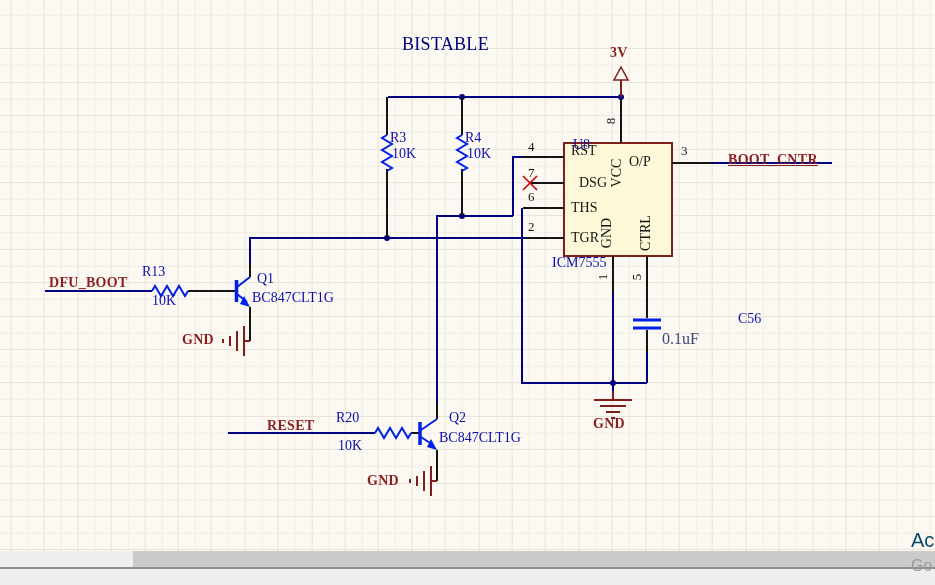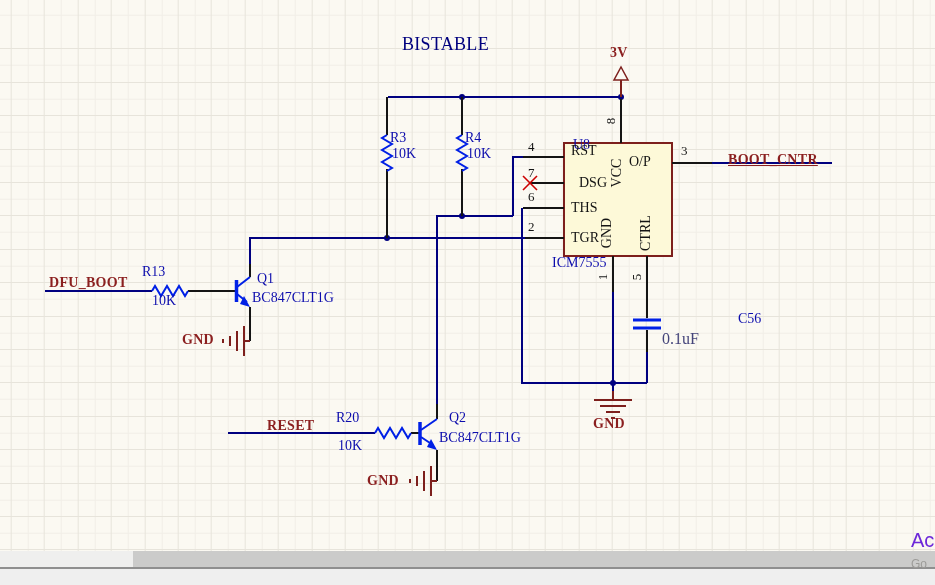"Ac" .wm1 { color: #6d28d9 -> #0c4a6e }
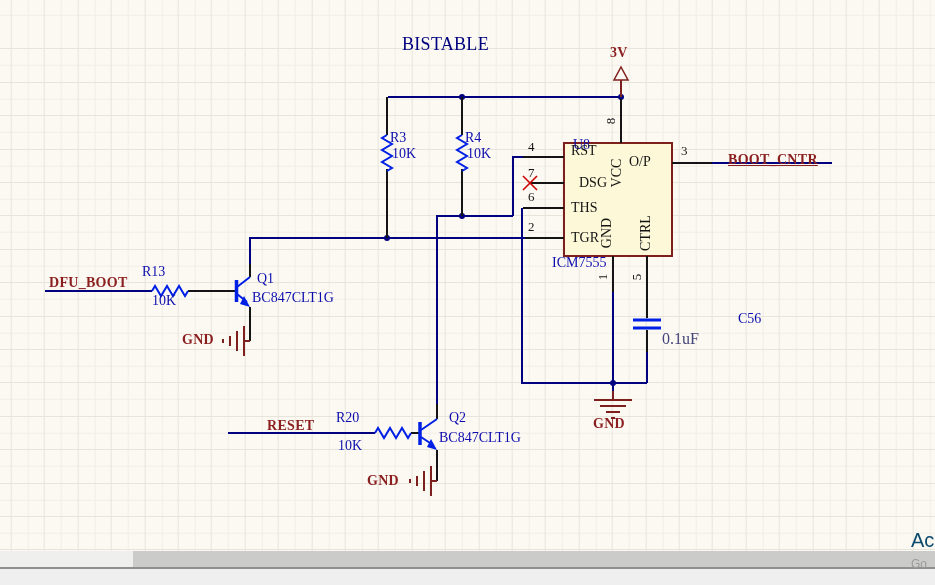"Go" .wm2 { font-size: 12px -> 16px }
